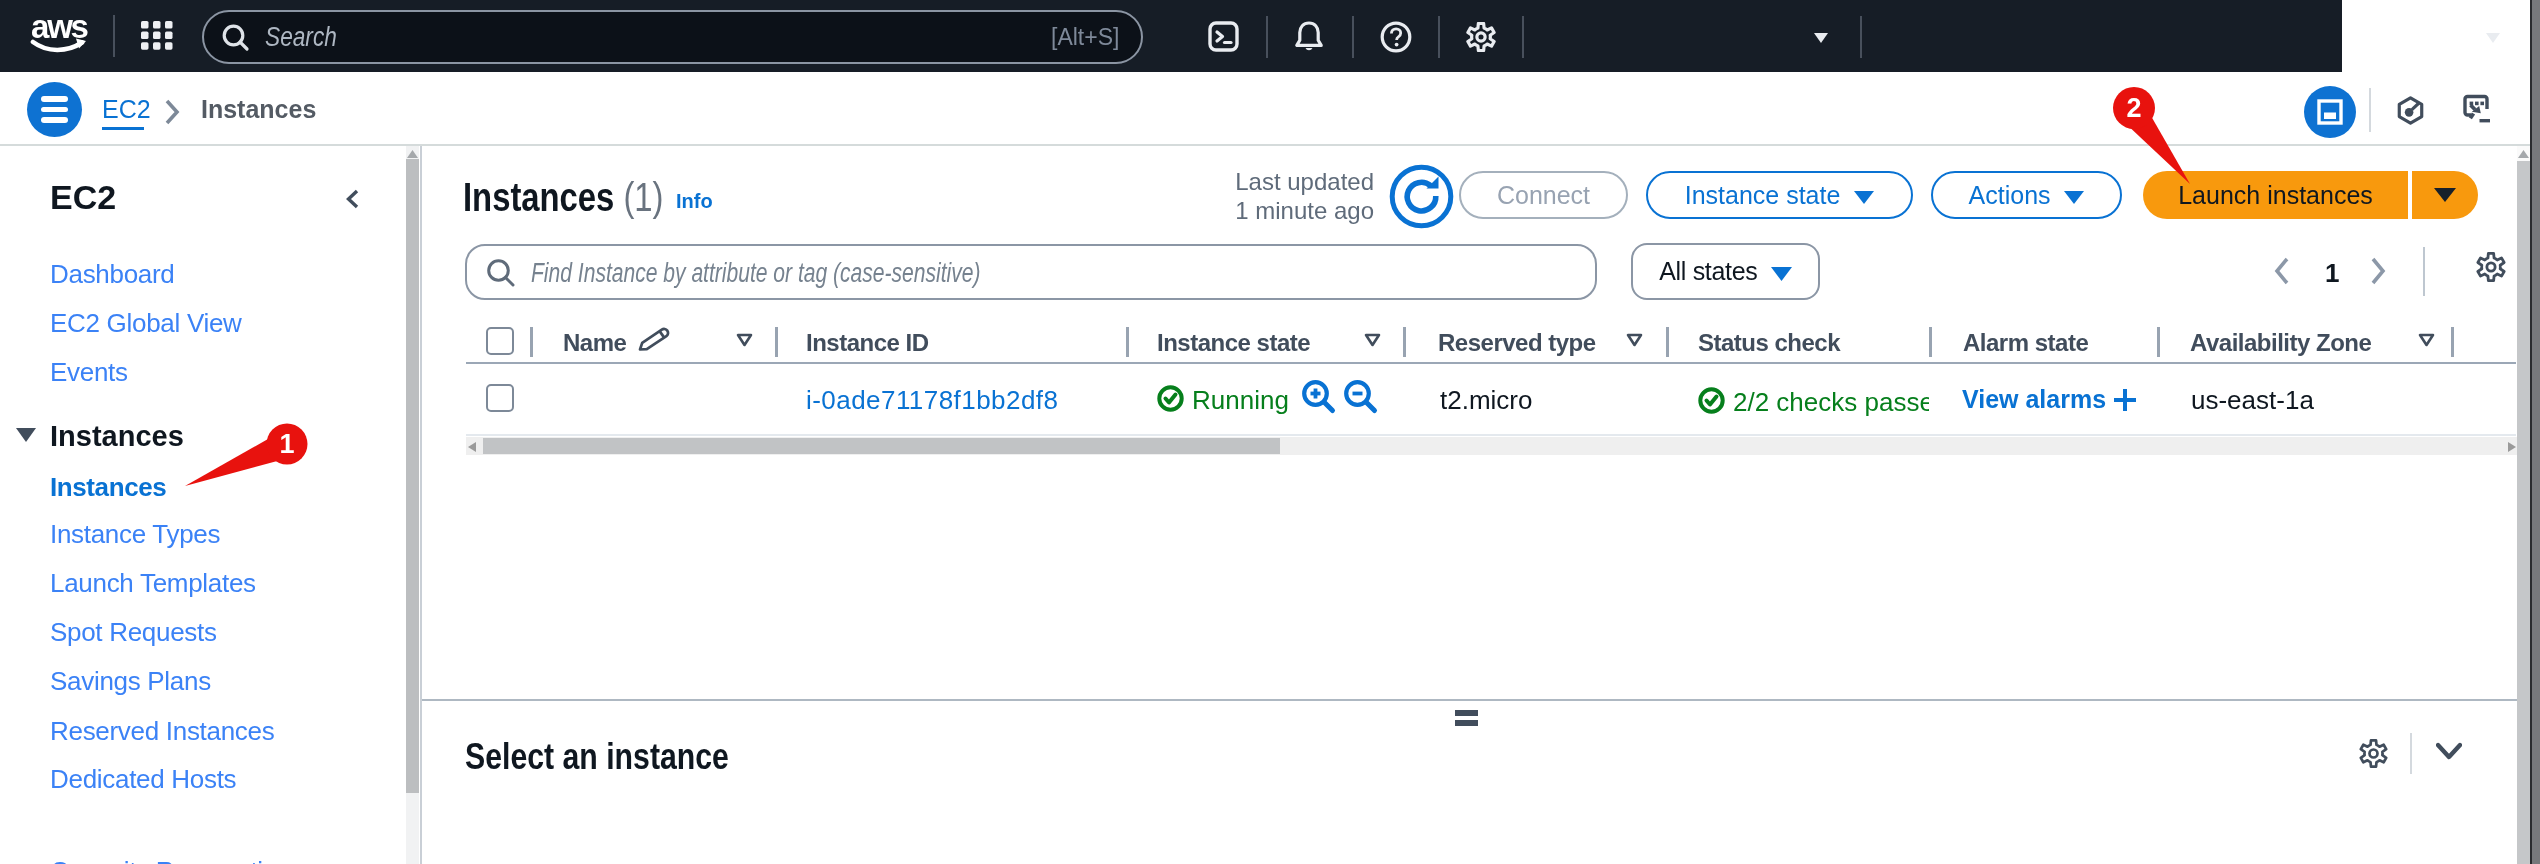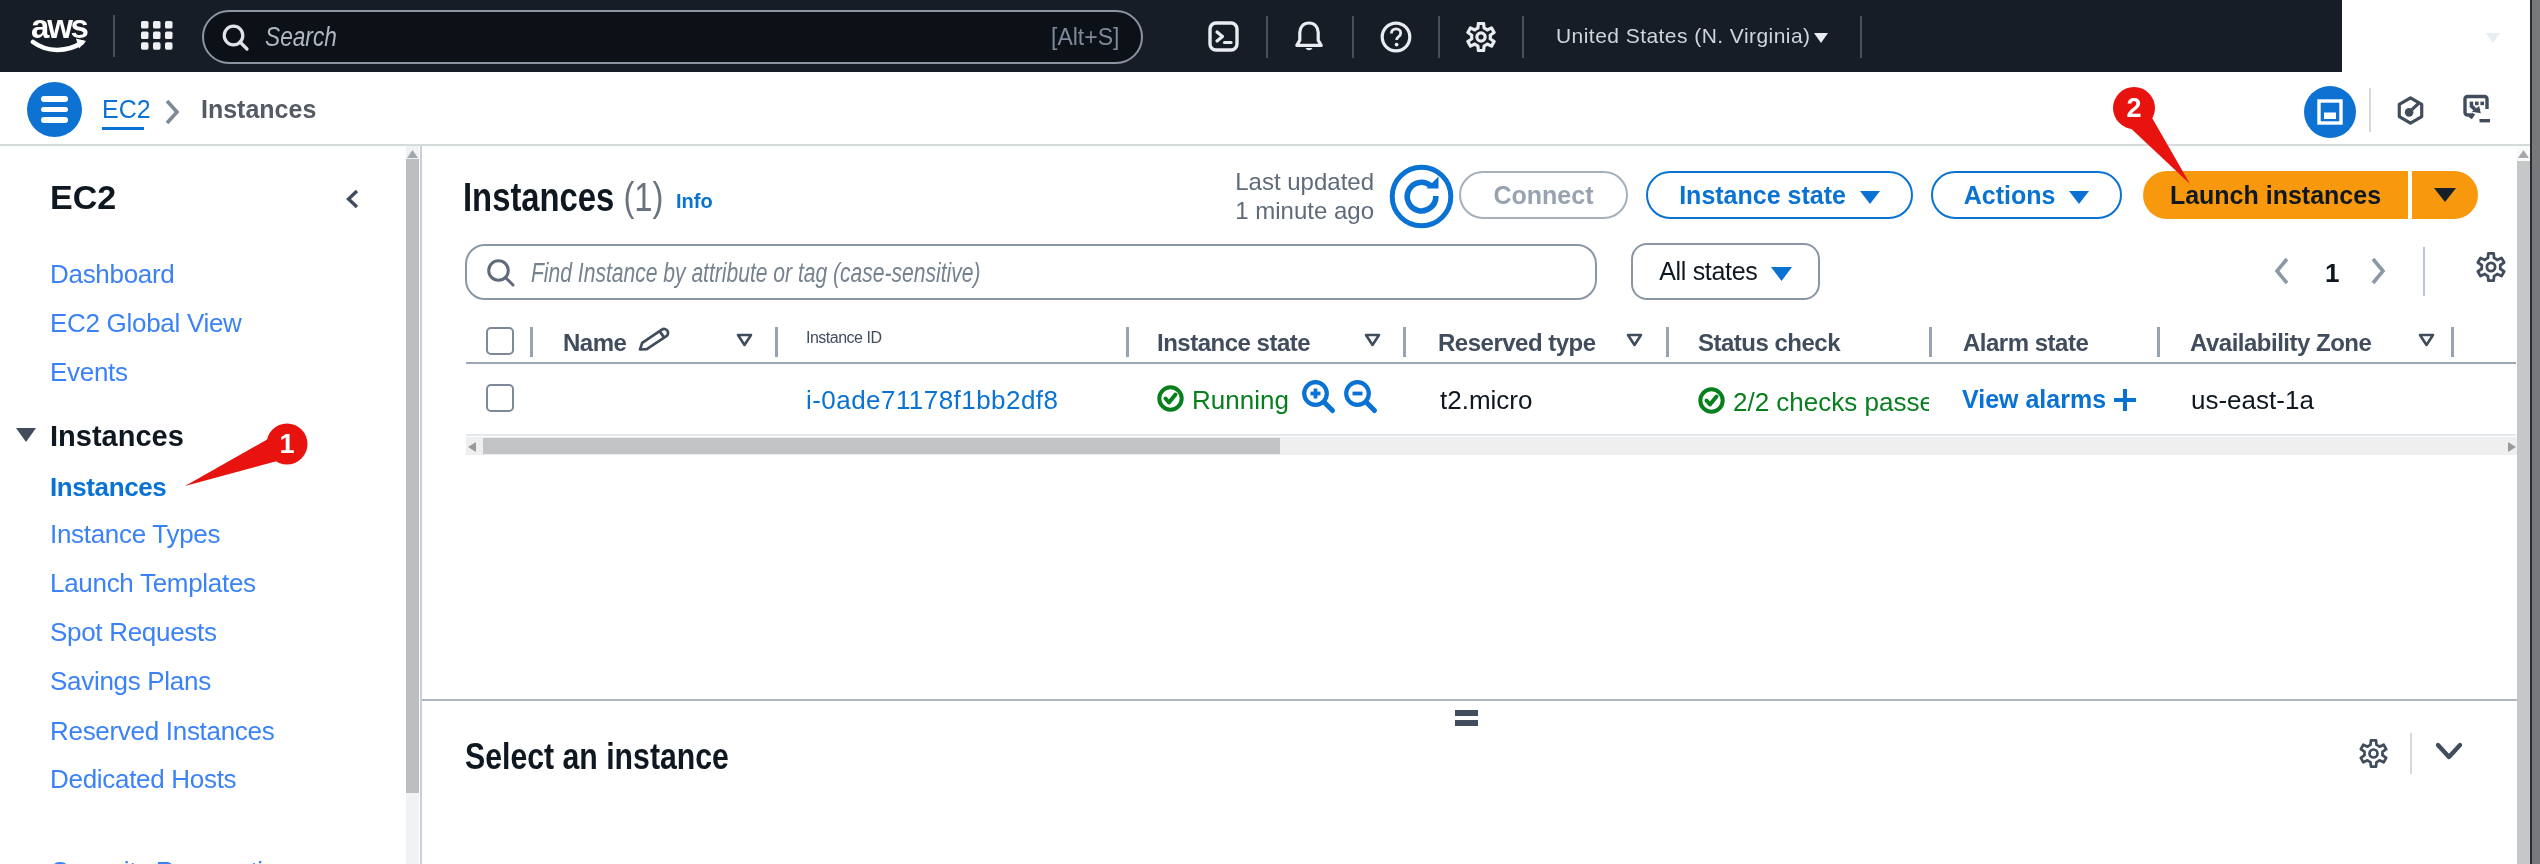"United States (N. Virginia)" div.ab { html: <div>United States (N. Virginia)</div> -> none }
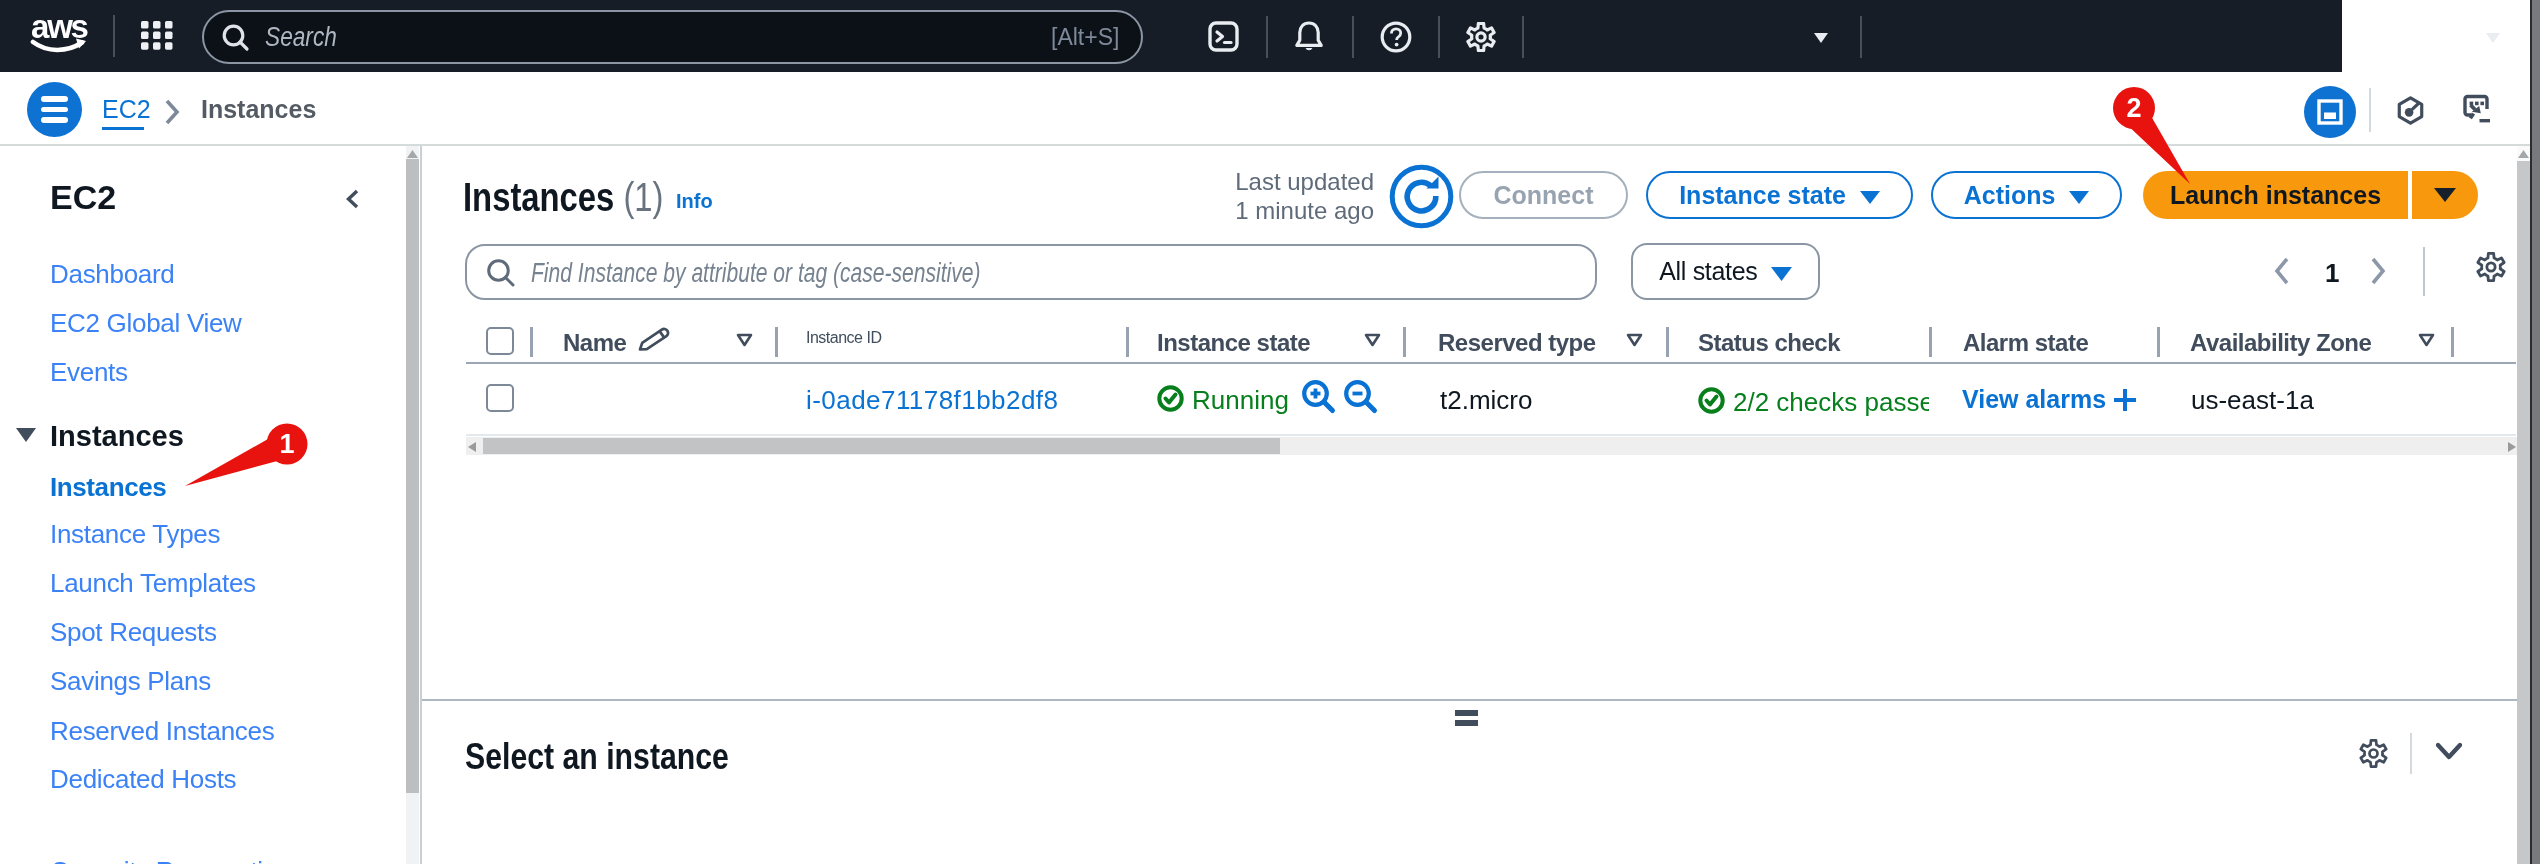"Connect" .pill { font-weight: bold -> normal }
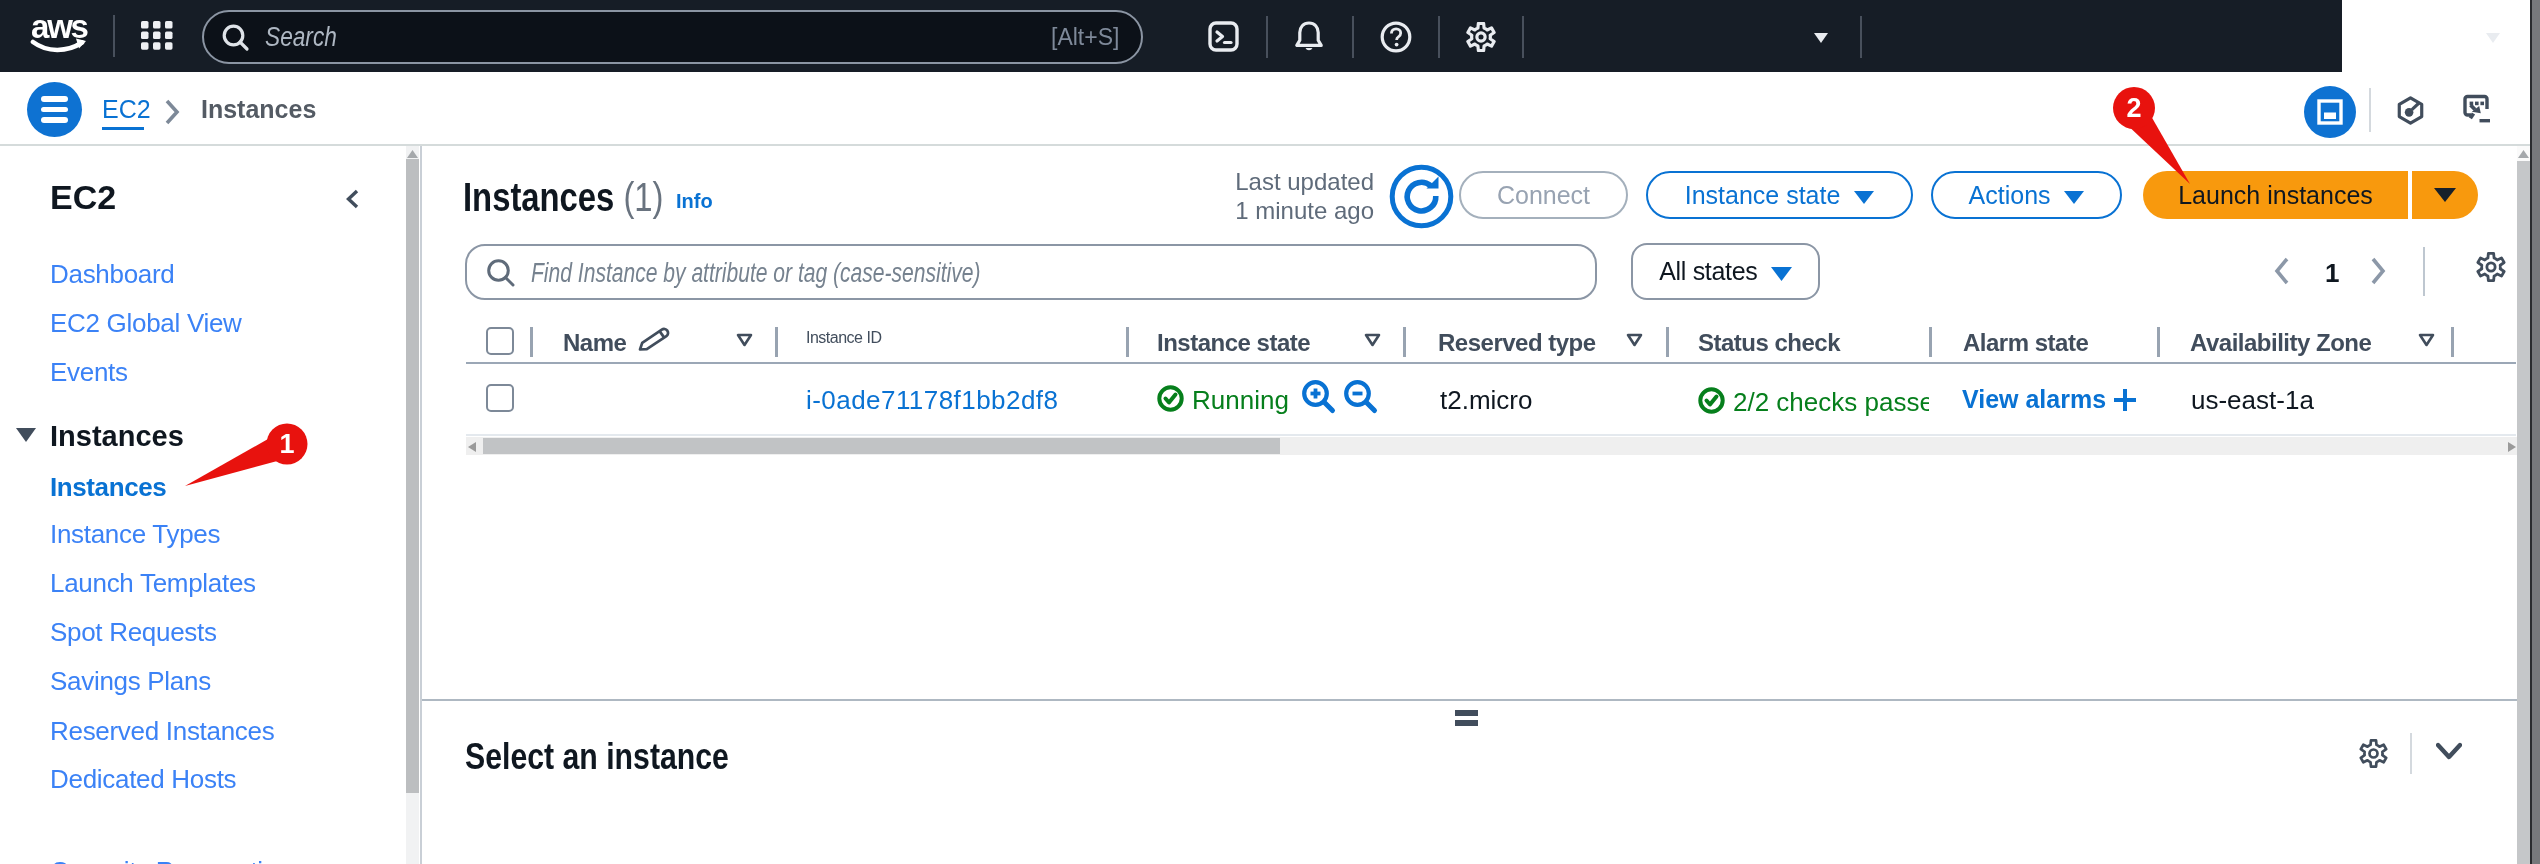"Instance ID" div.ab { font-size: 16px -> 24px; font-weight: normal -> bold }
